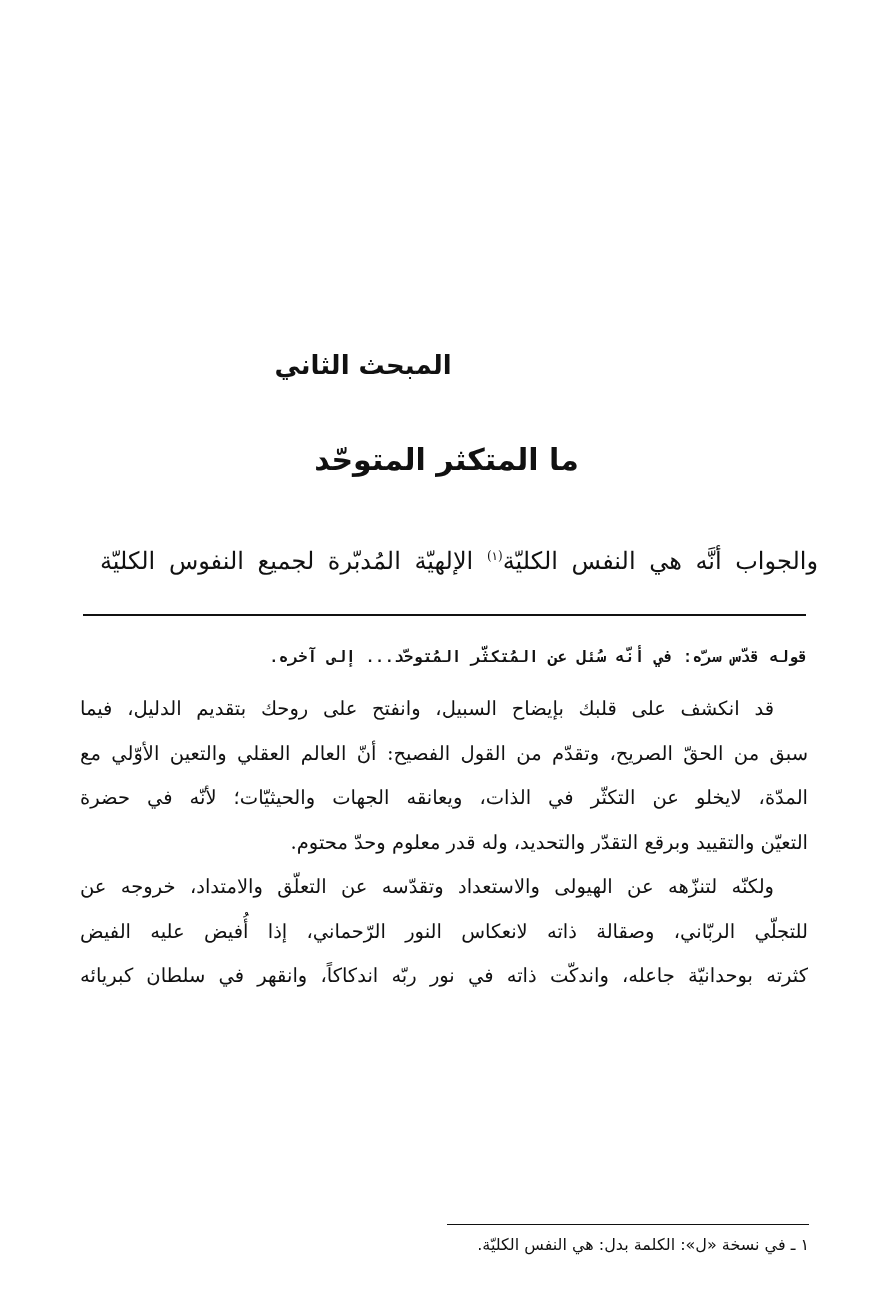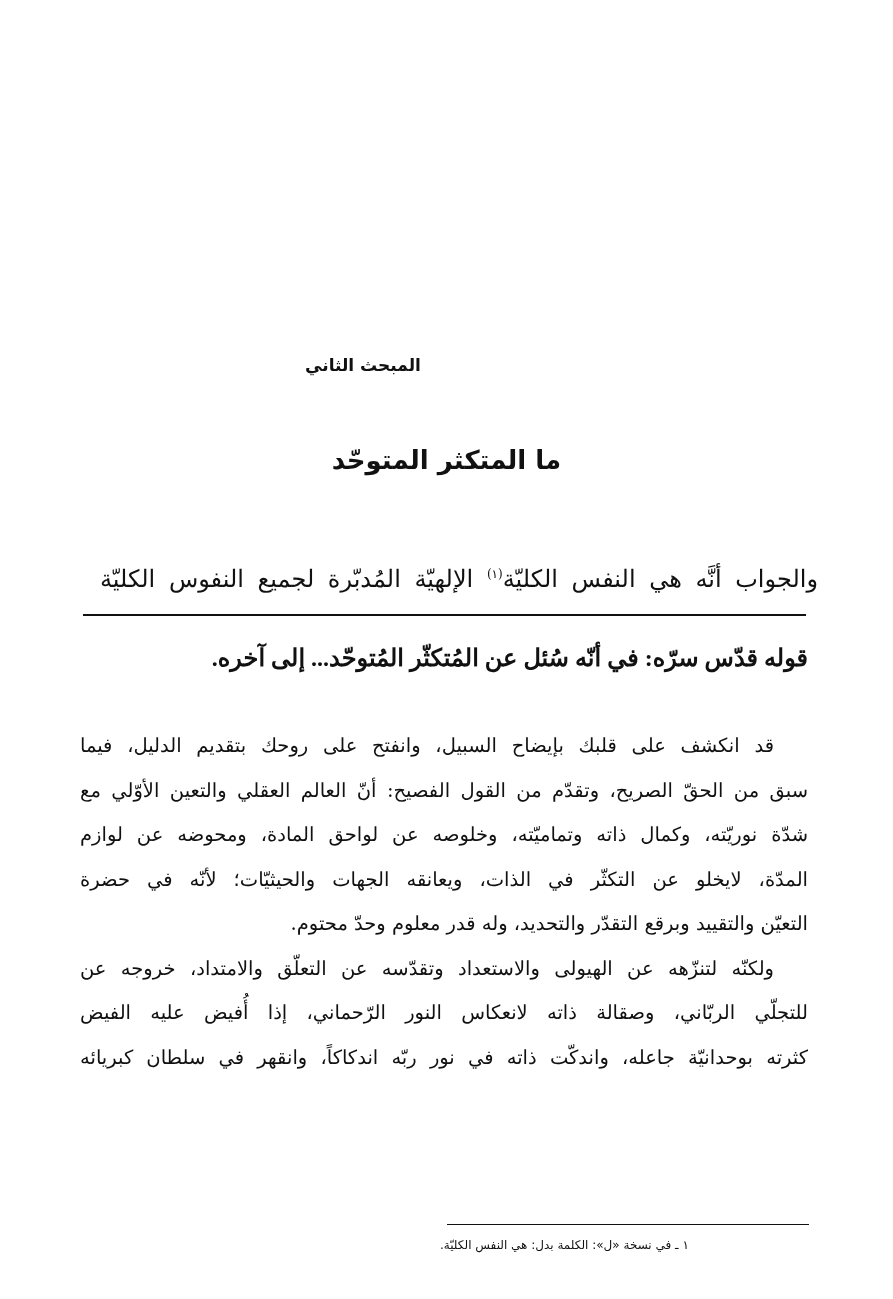"المبحث الثاني" .section-label { font-size: 17px -> 26px }
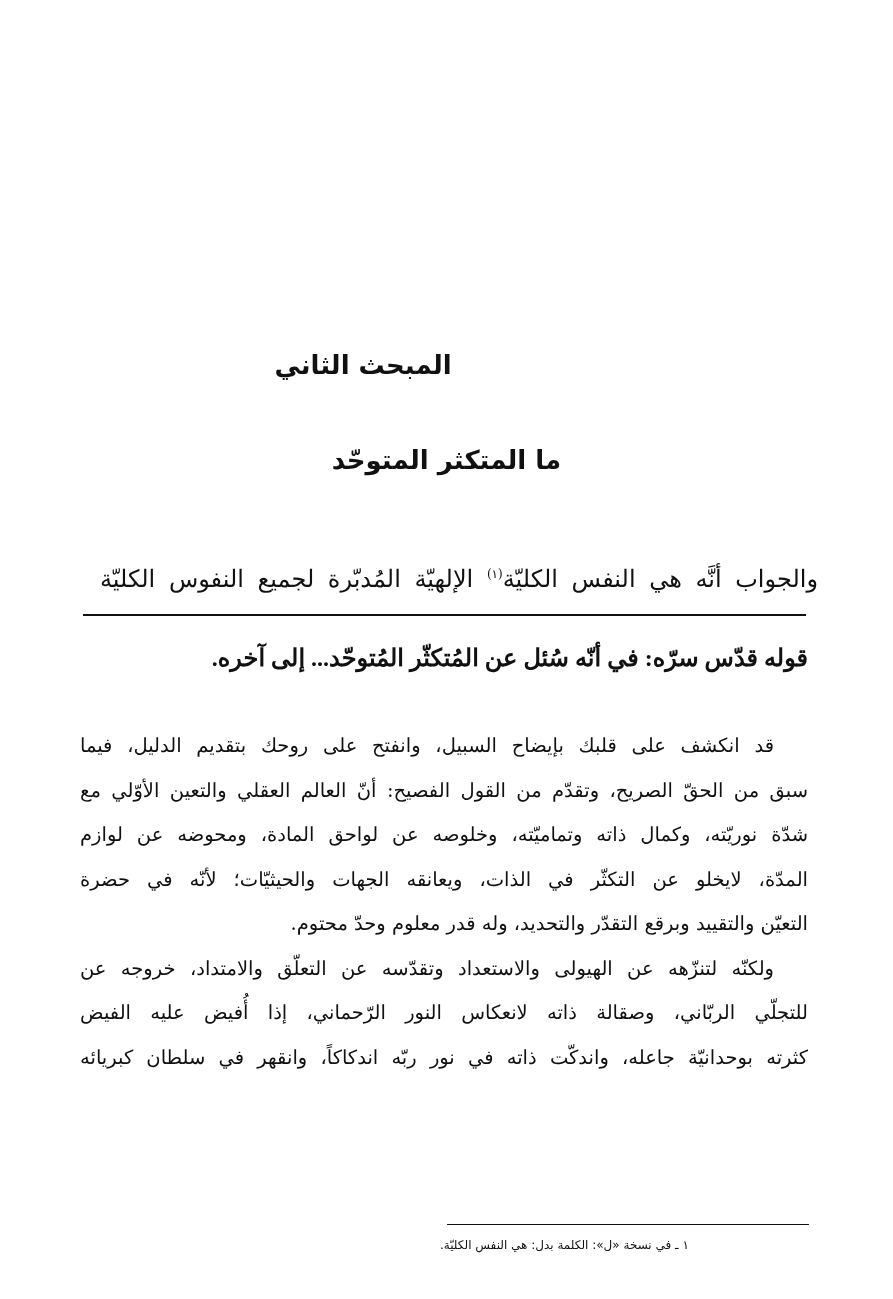"ما المتكثر المتوحّد" .main-title { font-size: 26px -> 30px }
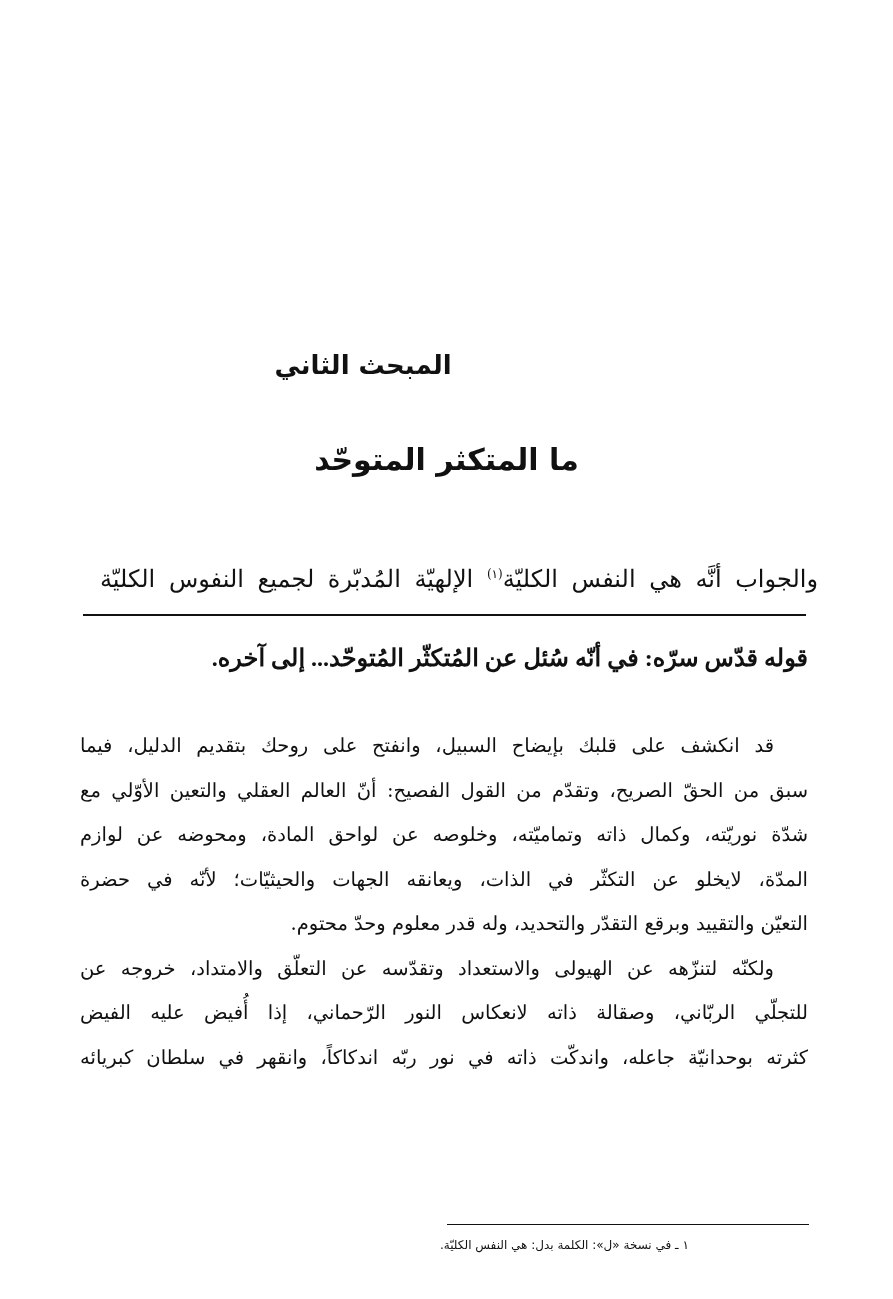"والجواب أنَّه هي النفس الكليّة(١)" .matn { top: 546px -> 528px }
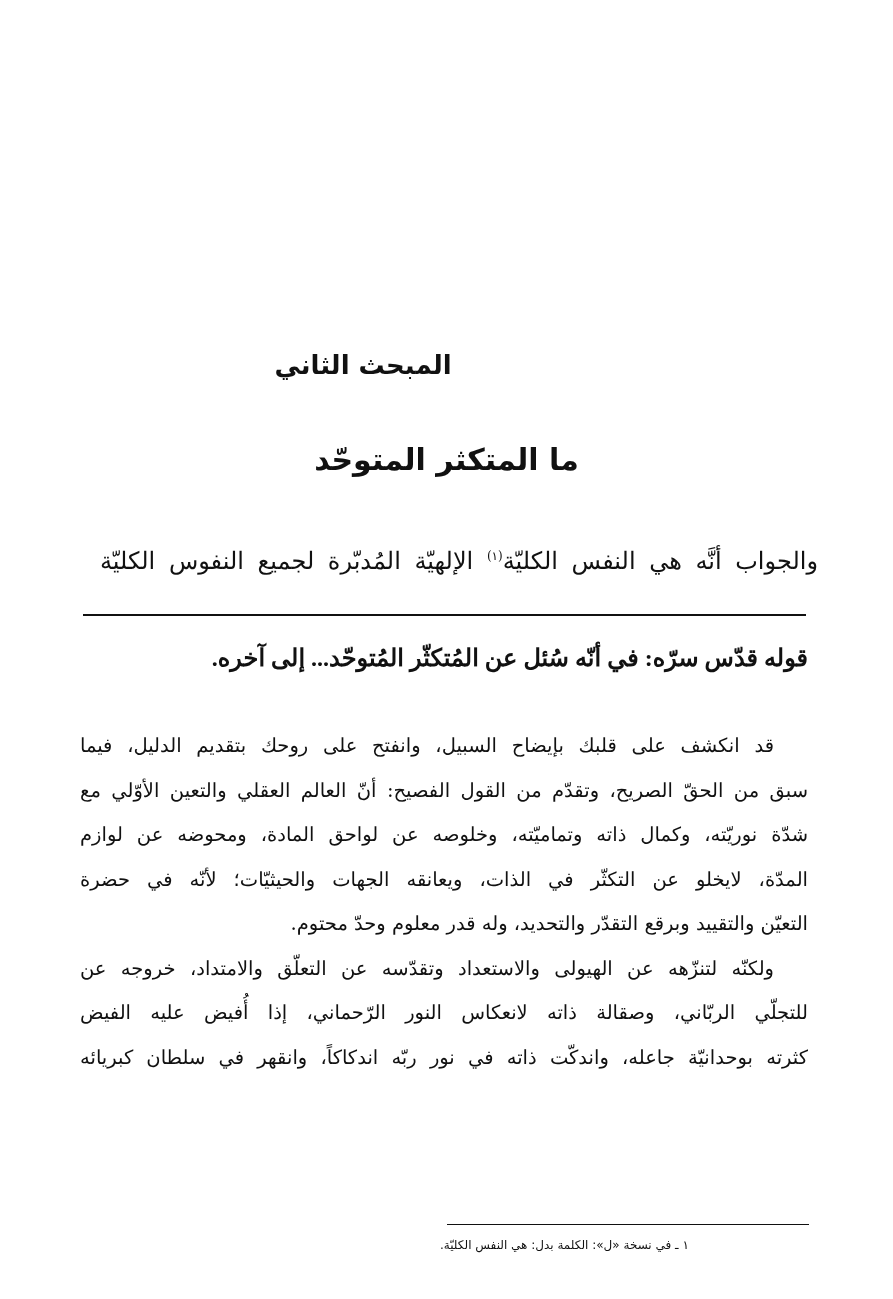"قوله قدّس سرّه: في أنّه" .commentary-heading { font-family: Liberation Serif, serif -> Liberation Mono, monospace; font-size: 24px -> 16px }
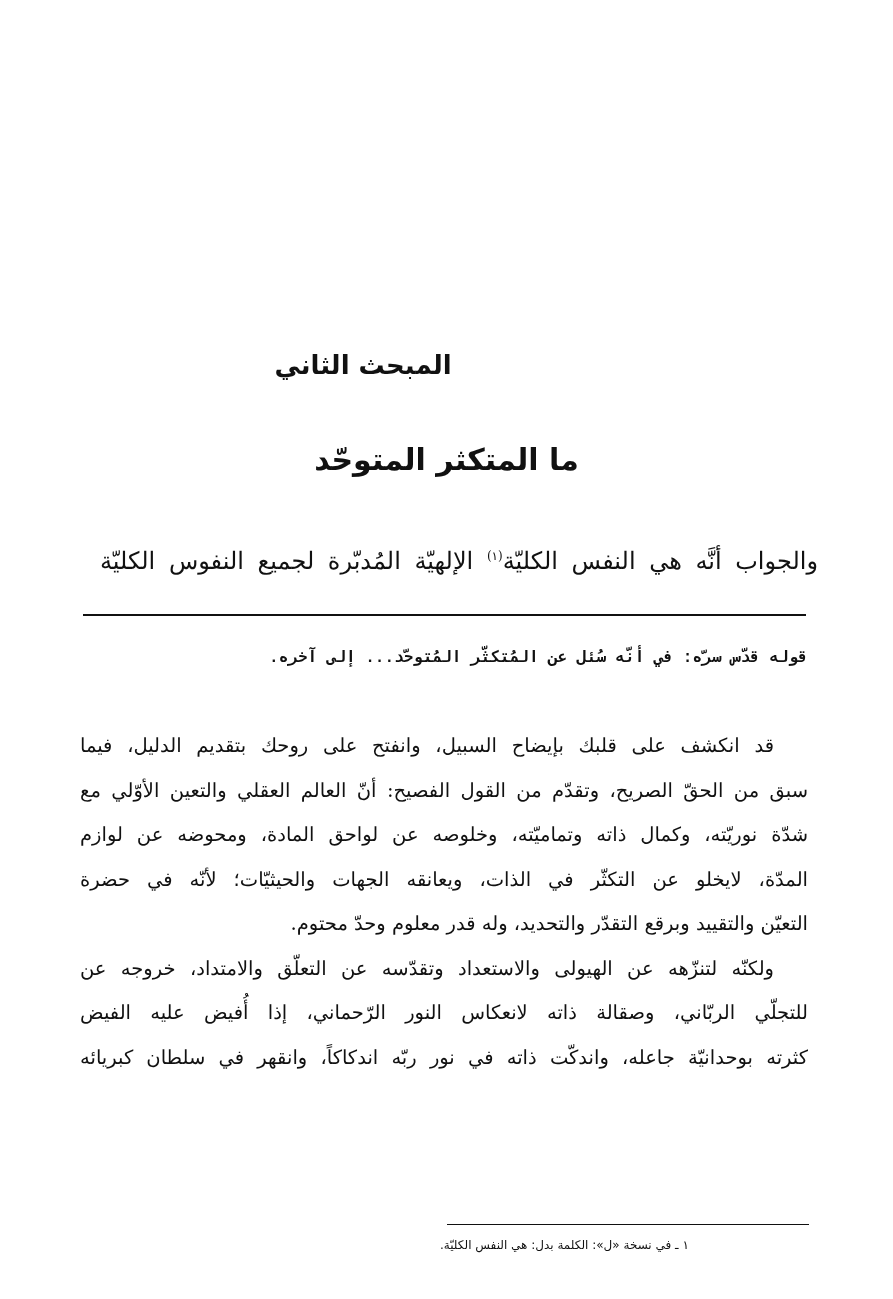"قد انكشف على قلبك بإيضاح" .body-text { top: 724px -> 687px }
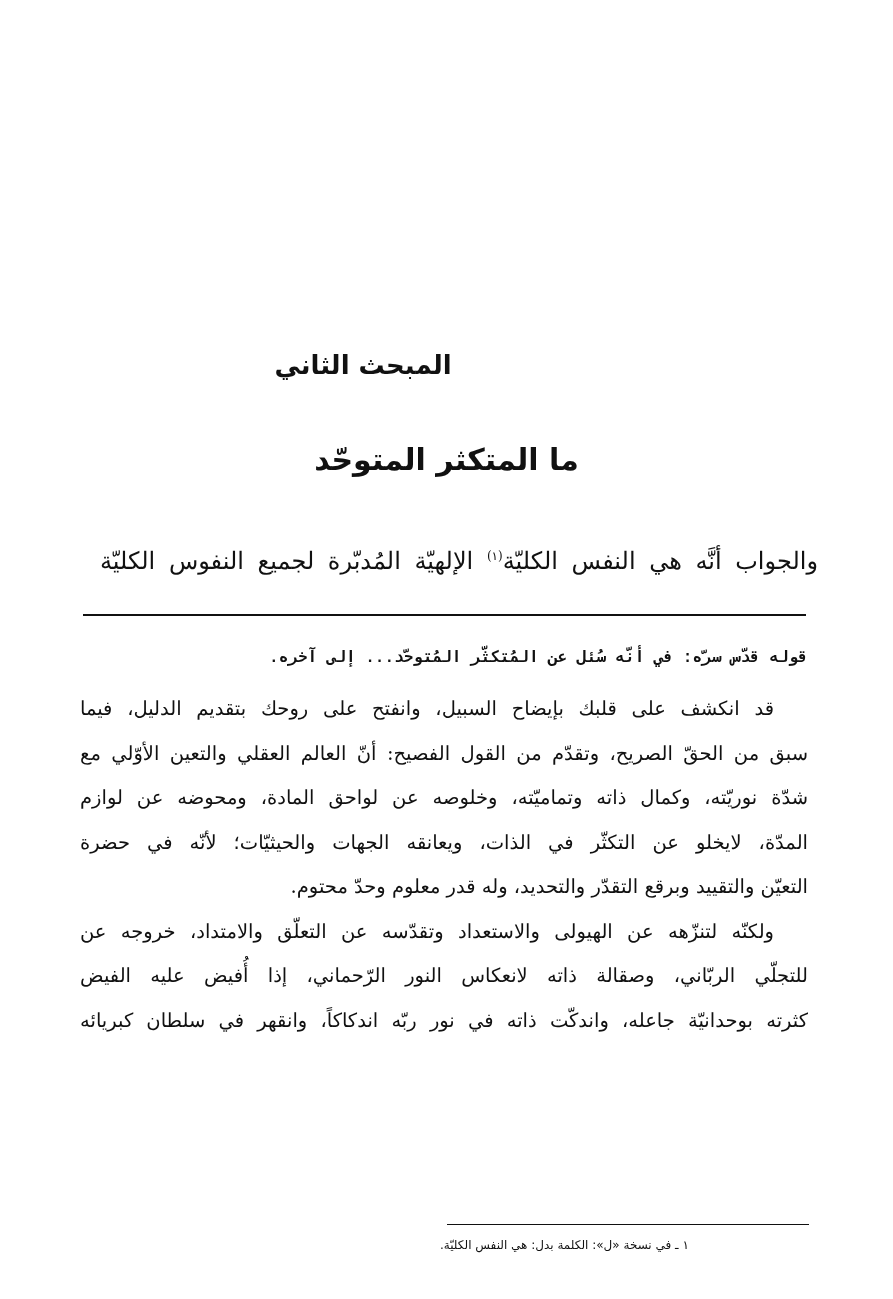"شدّة نوريّته، وكمال ذاته وتماميّته،" div.line { html: <div>شدّة نوريّته، وكمال ذاته وتماميّته، وخلوصه عن لواحق المادة، ومحوضه عن لوازم</div> -> none }
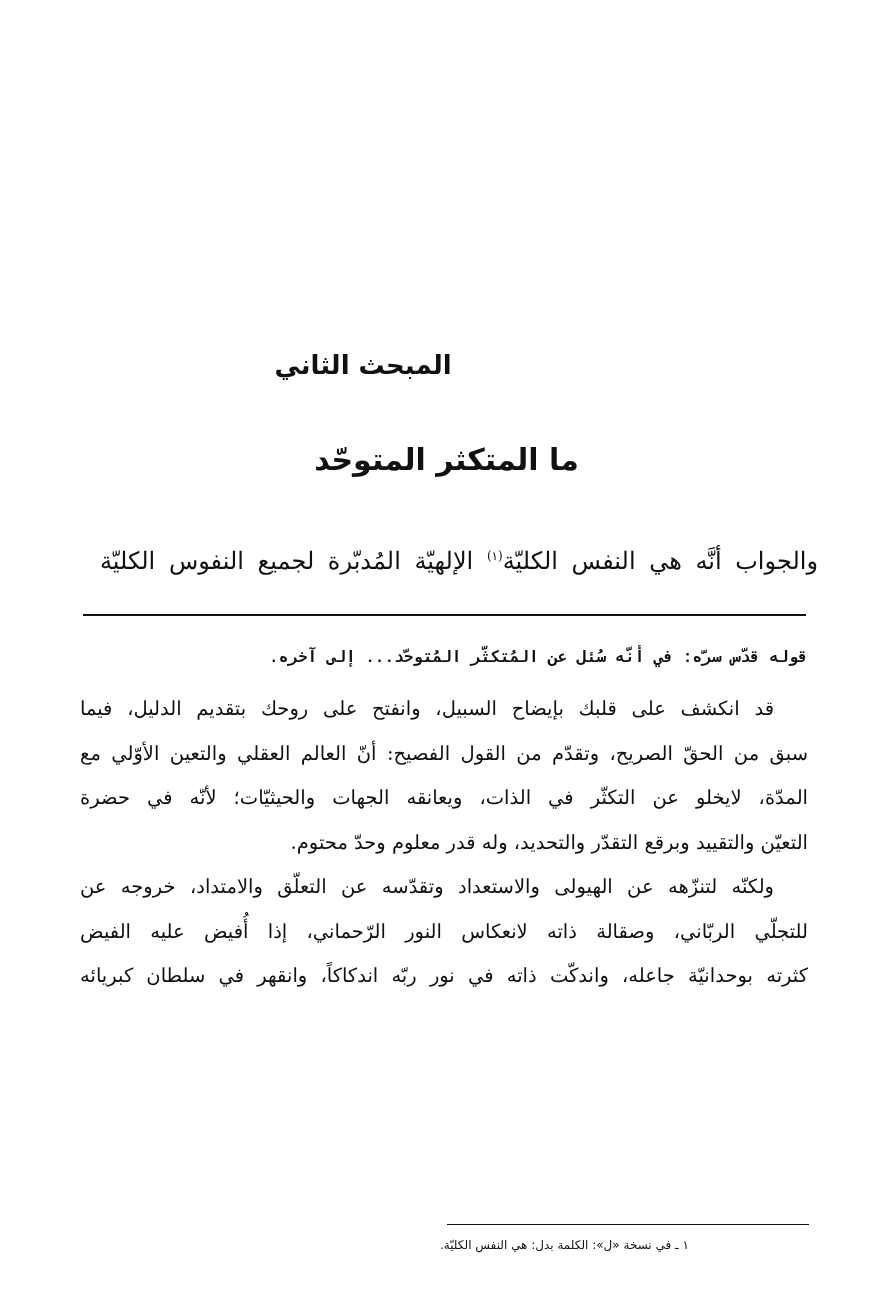"١ ـ في نسخة «ل»:" .footnote { font-size: 12px -> 16px; text-align: left -> right }
